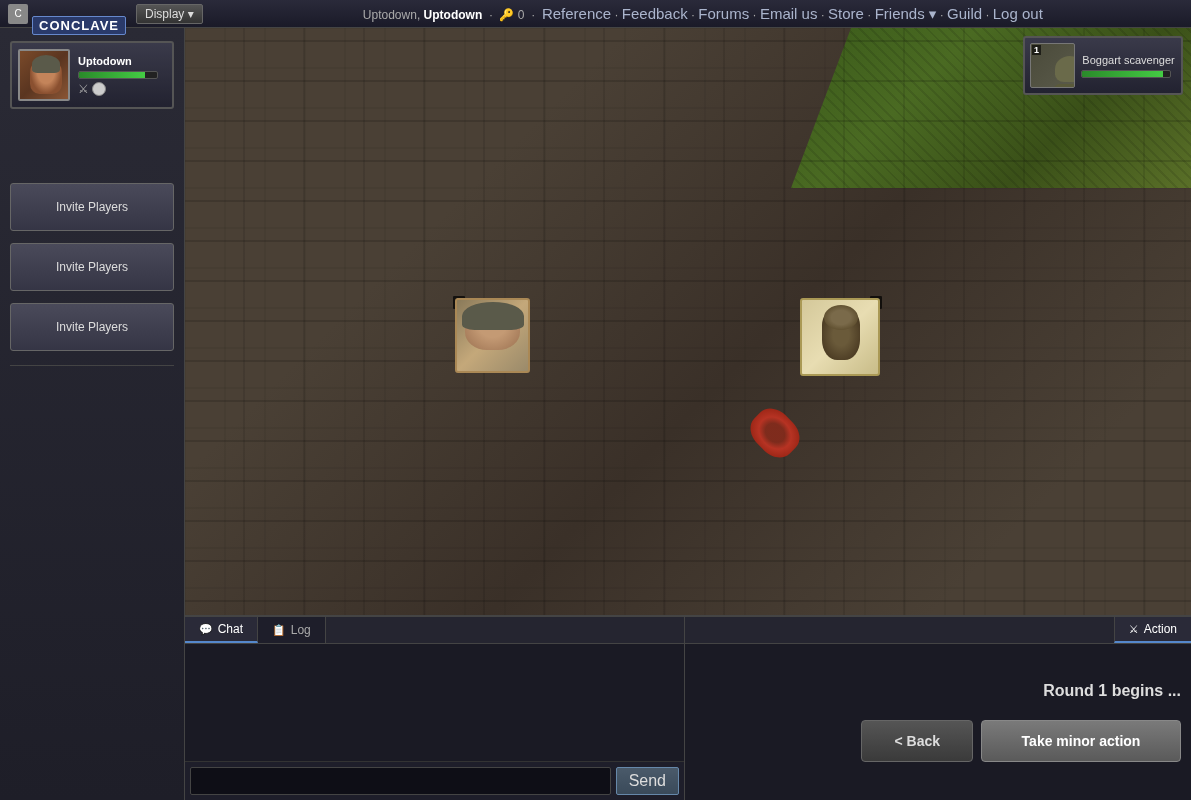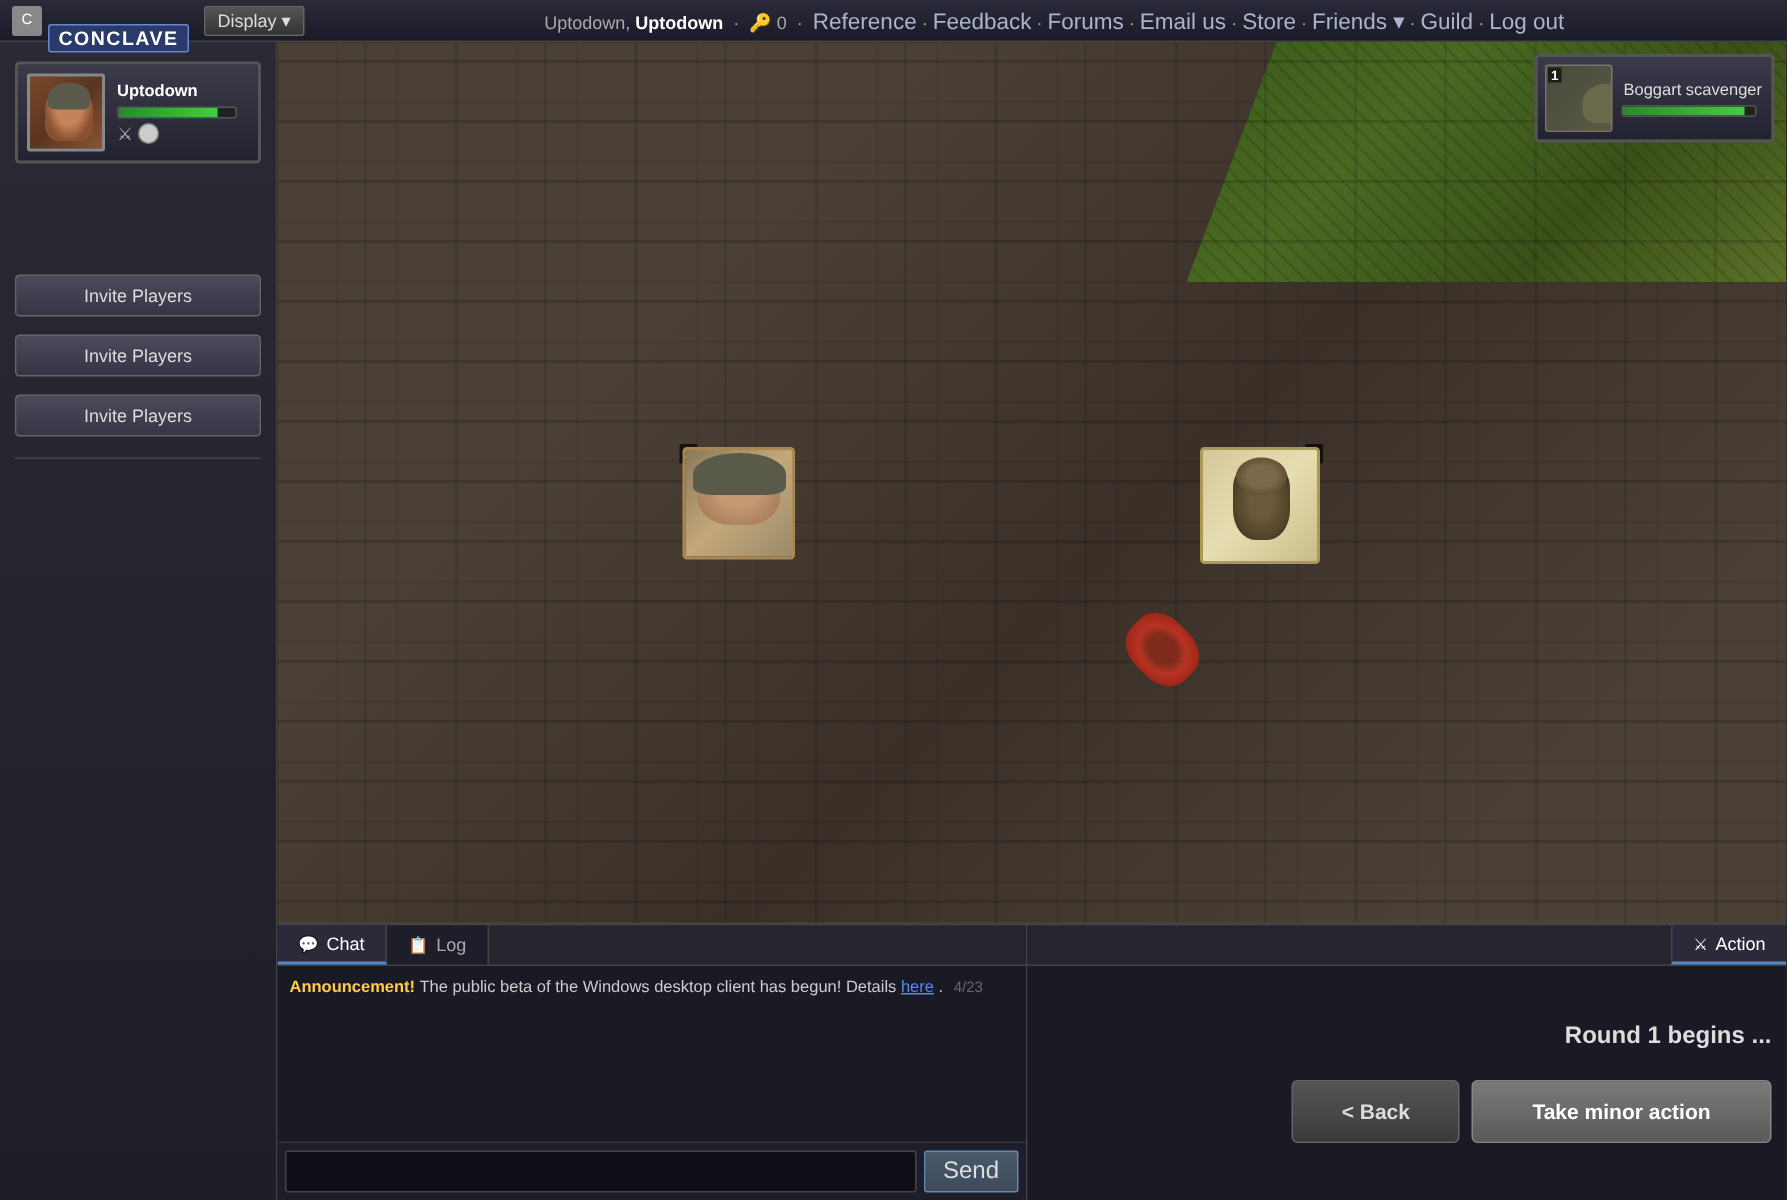"Invite Players" .sidebar-btn { padding: 6px 10px -> 16px 10px }
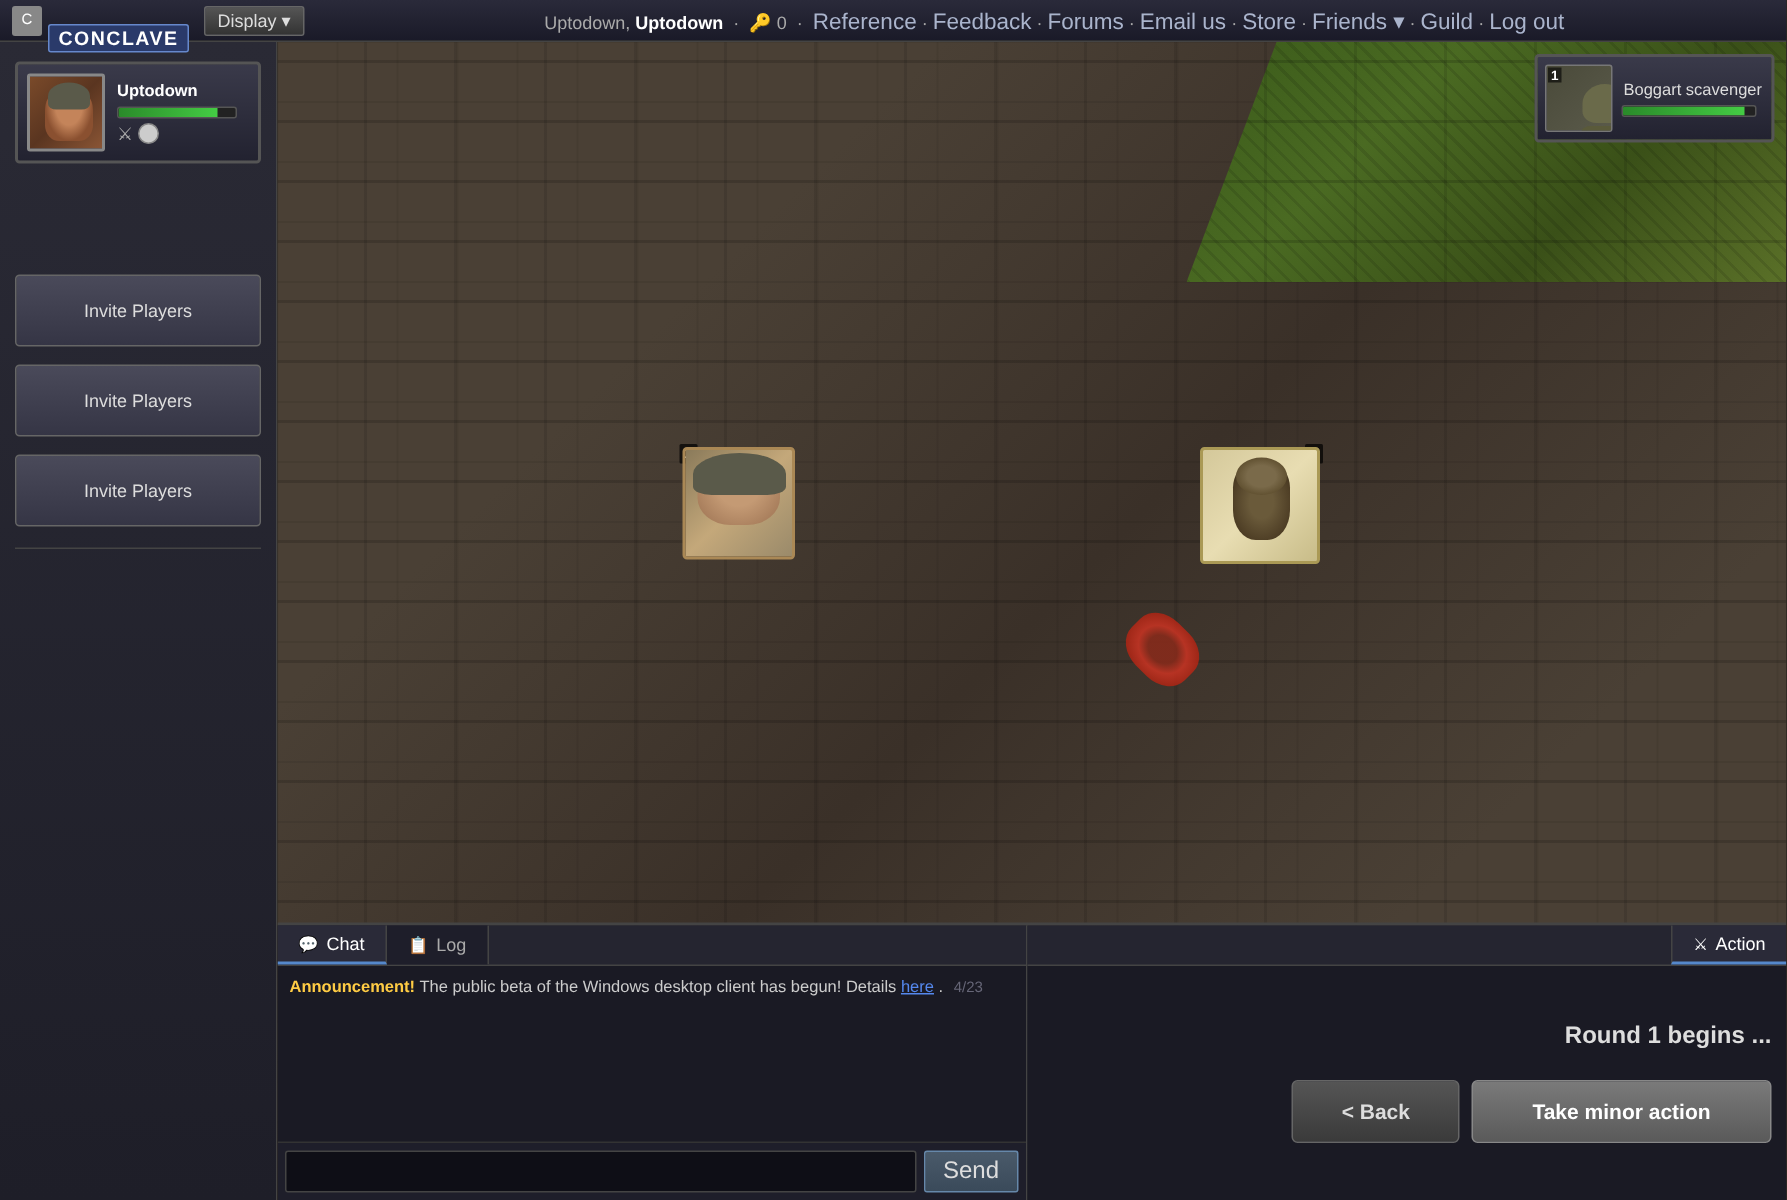"Announcement! The public beta of" div.chat-msg { html: <div> <span>Announcement!</span> <span> The public beta of the Windows desktop client has begun! Details </span> <span>here</span> <span>.</span> <span>4/23</span> </div> -> none }
